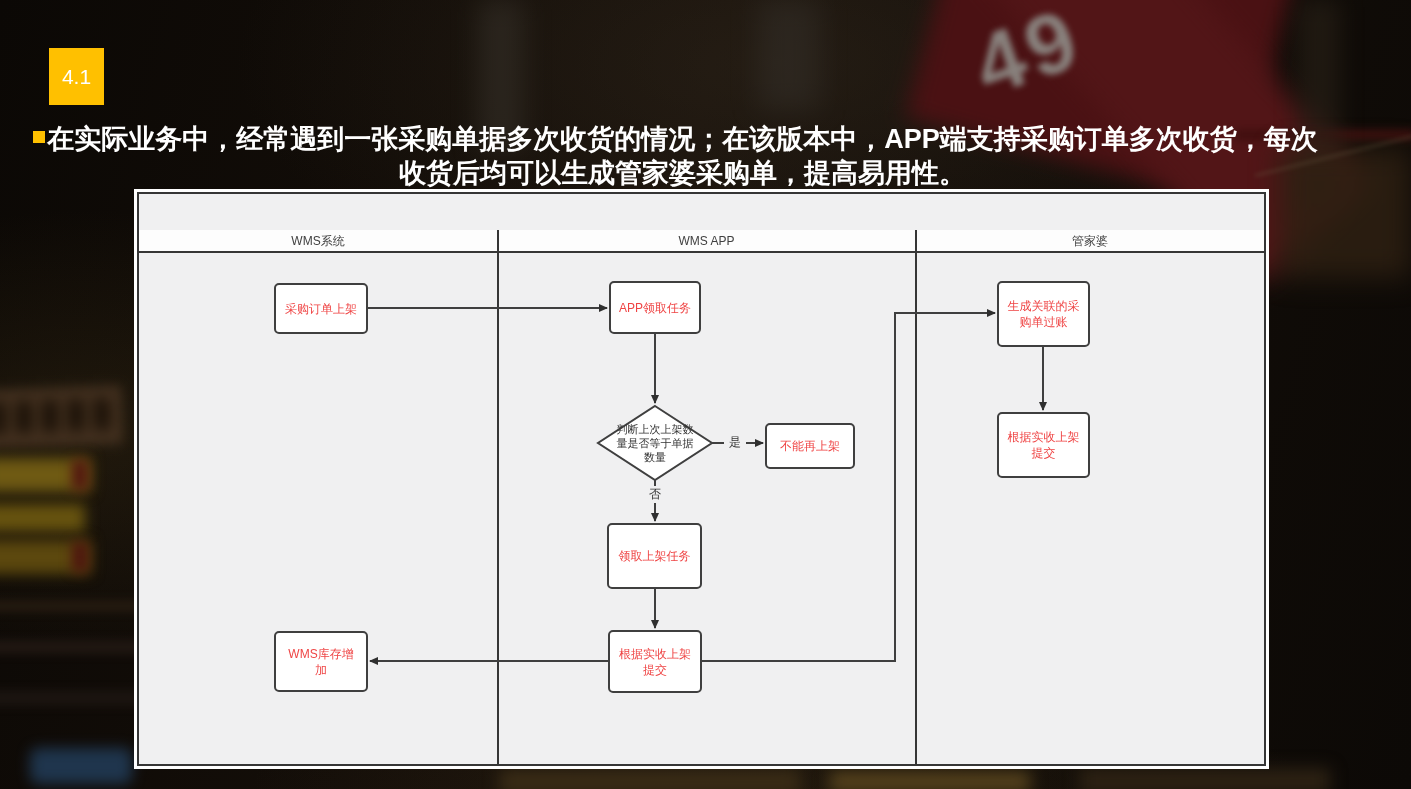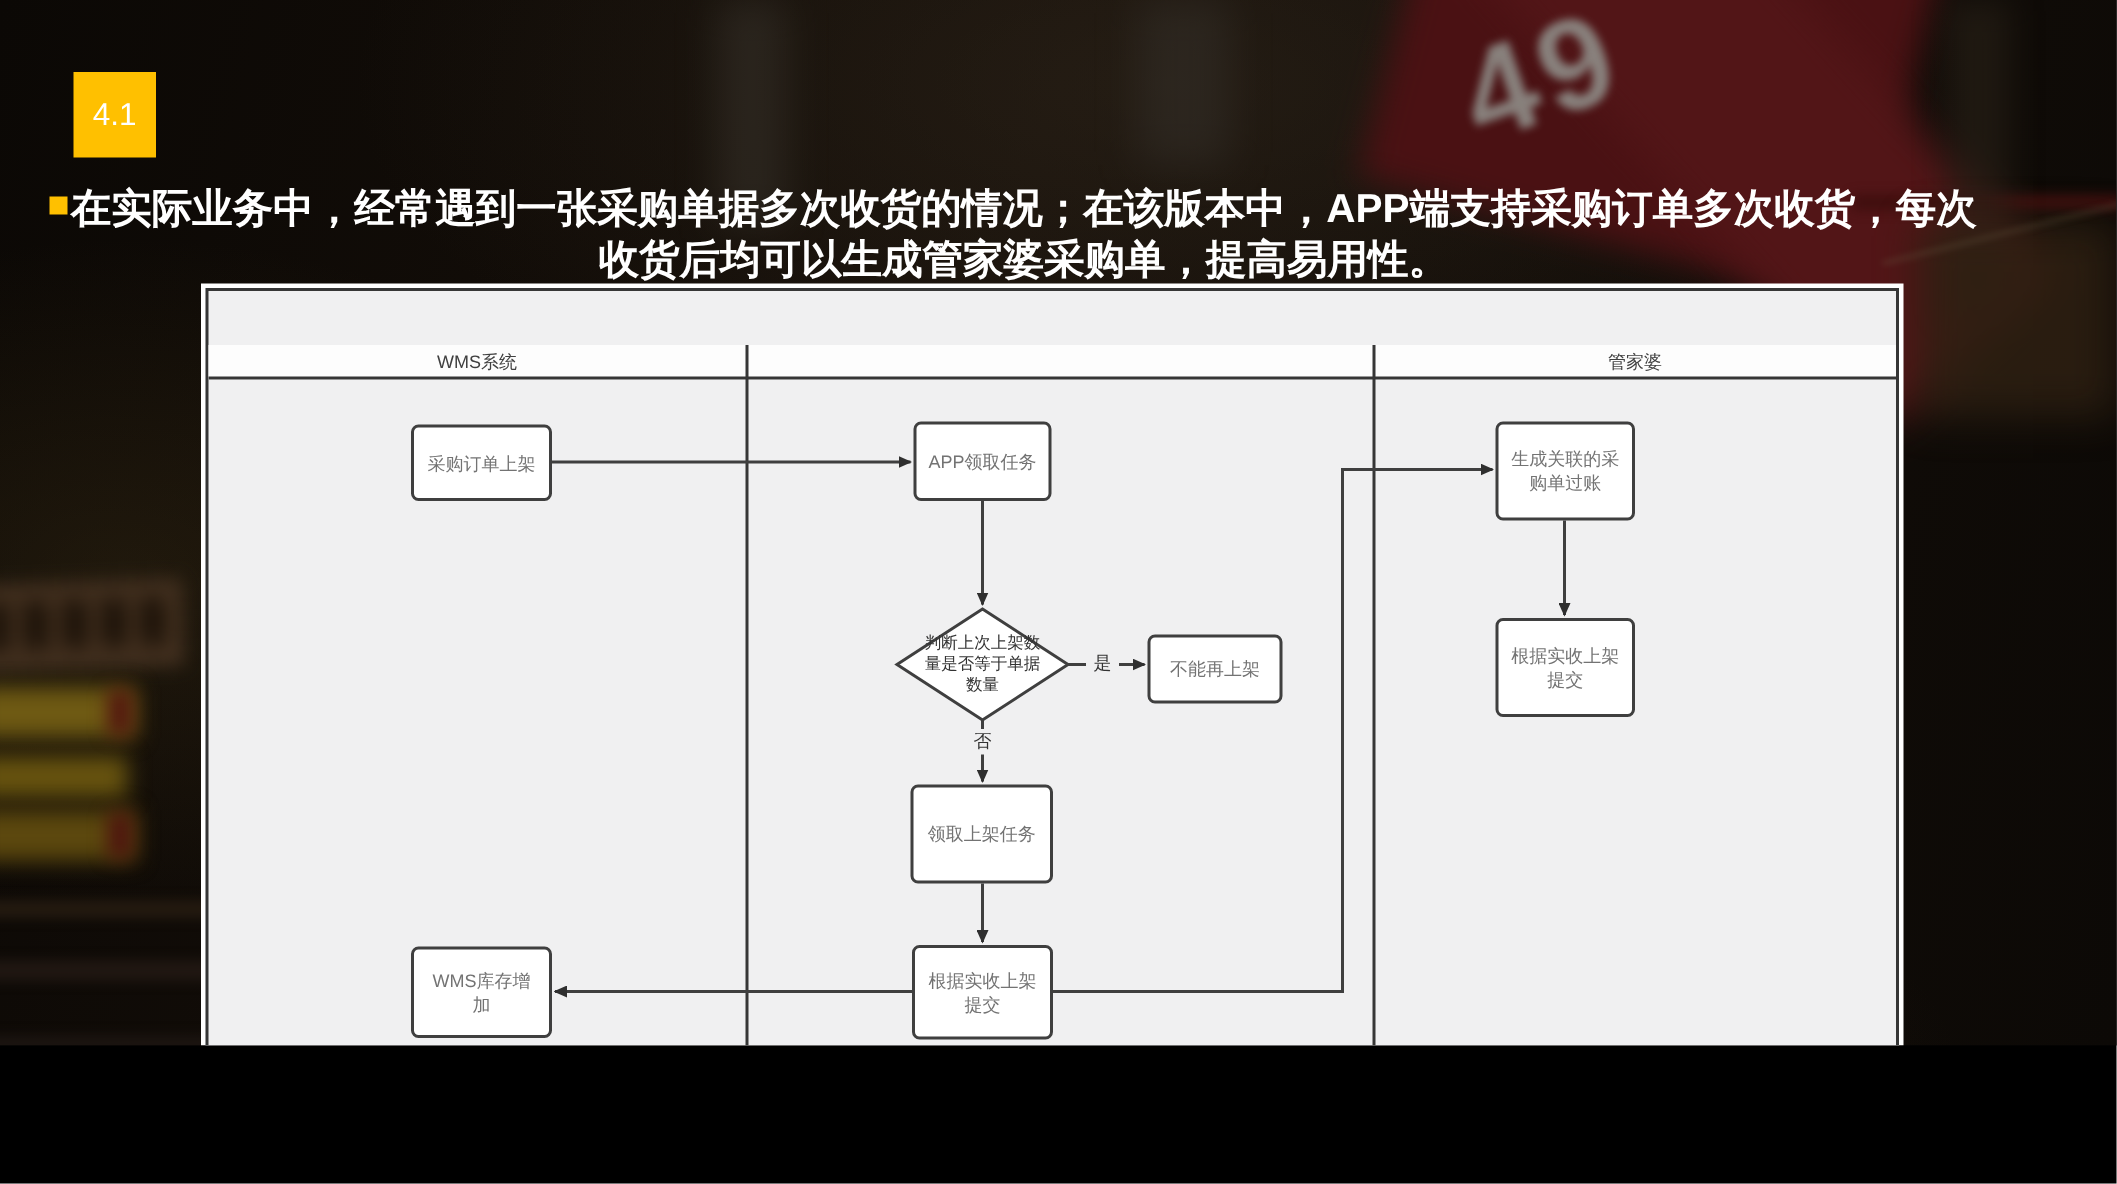"4.1" .slide { height: 697px -> 789px }
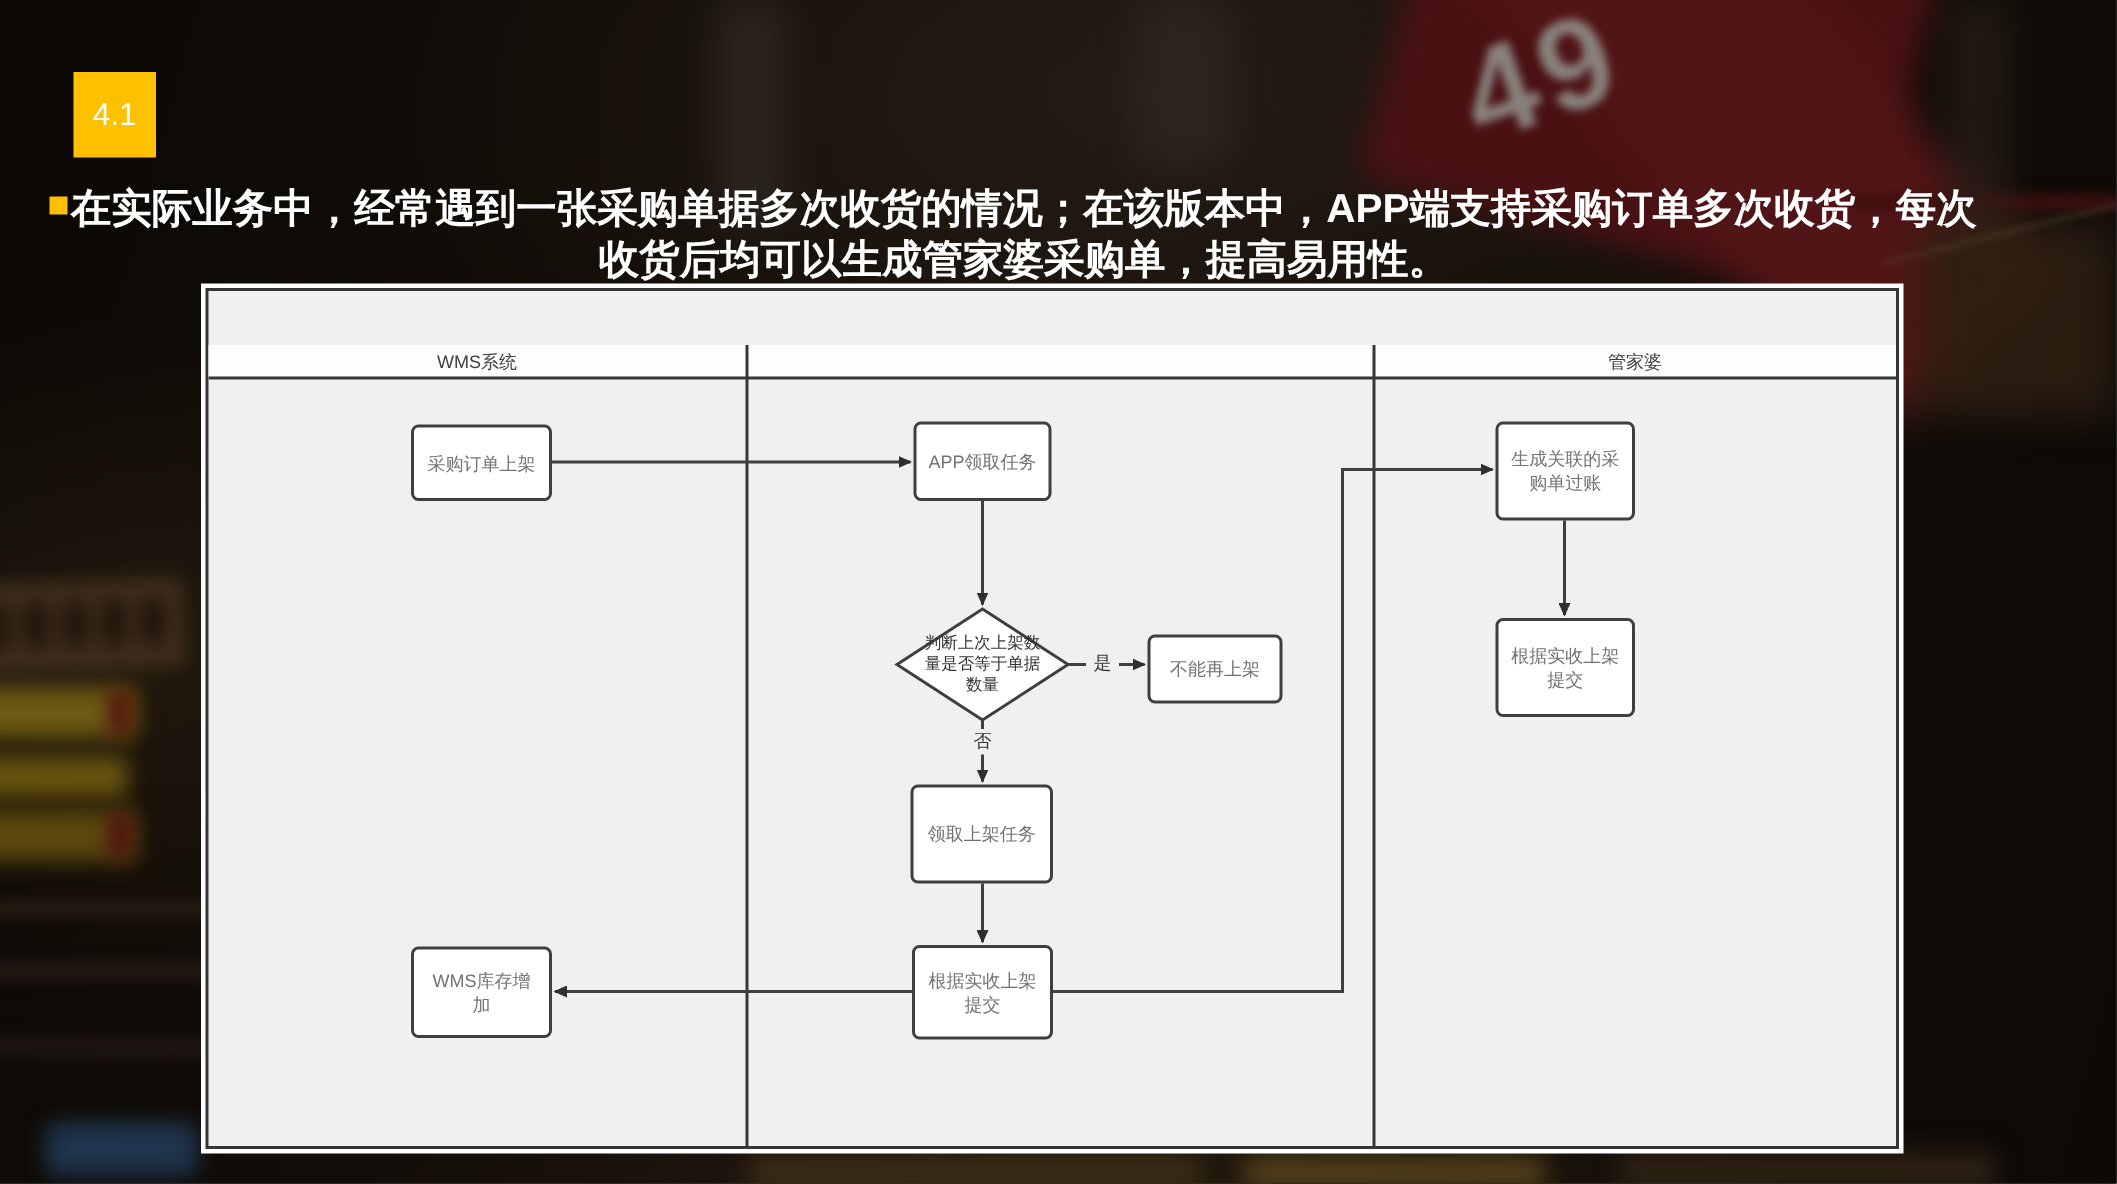"WMS APP" div.fc-lane-label { html: none -> <div>WMS APP</div> }
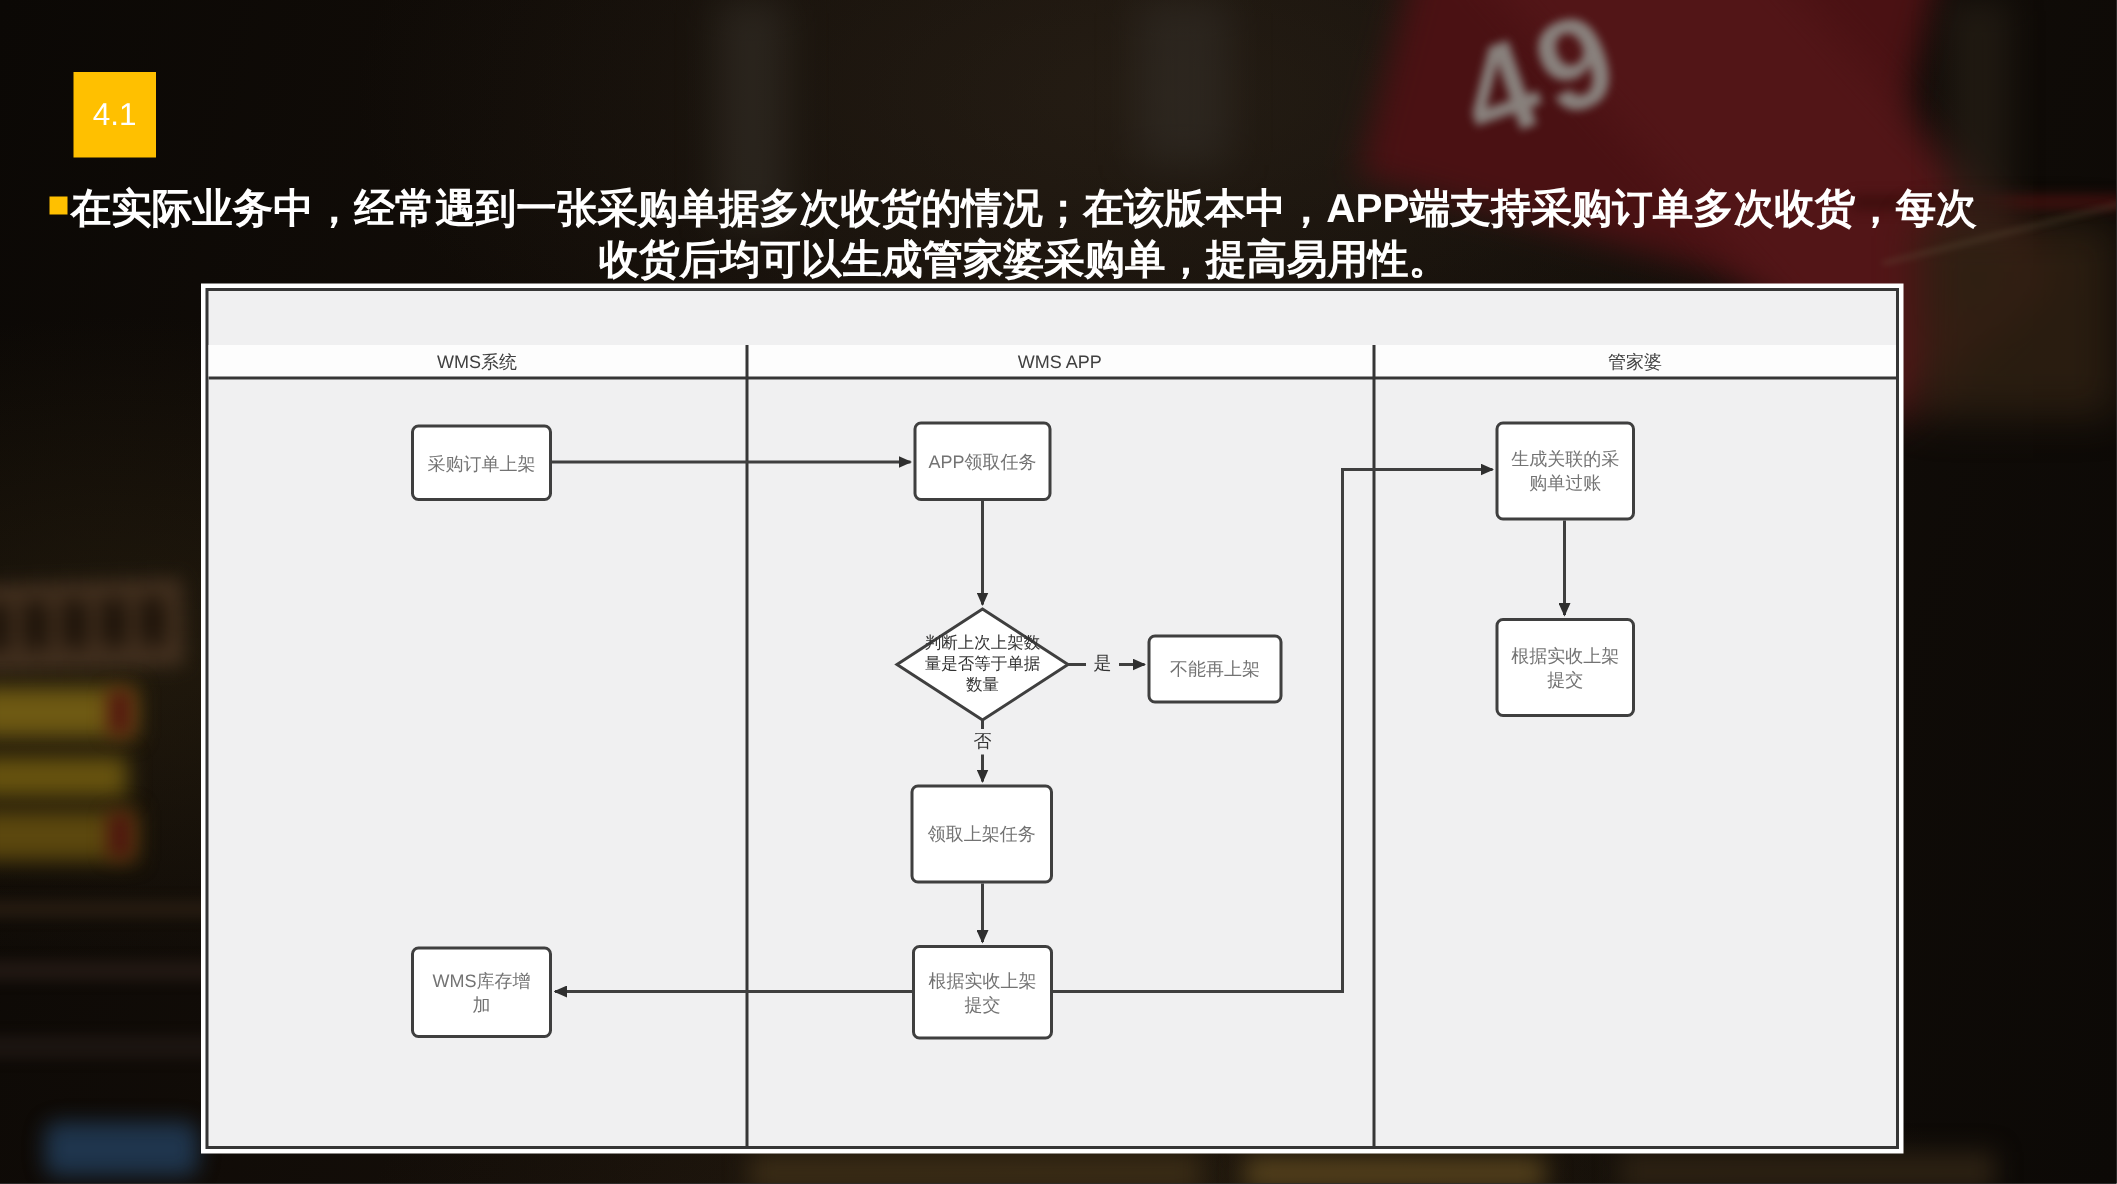"采购订单上架" .node { color: #737373 -> #ef4444 }
